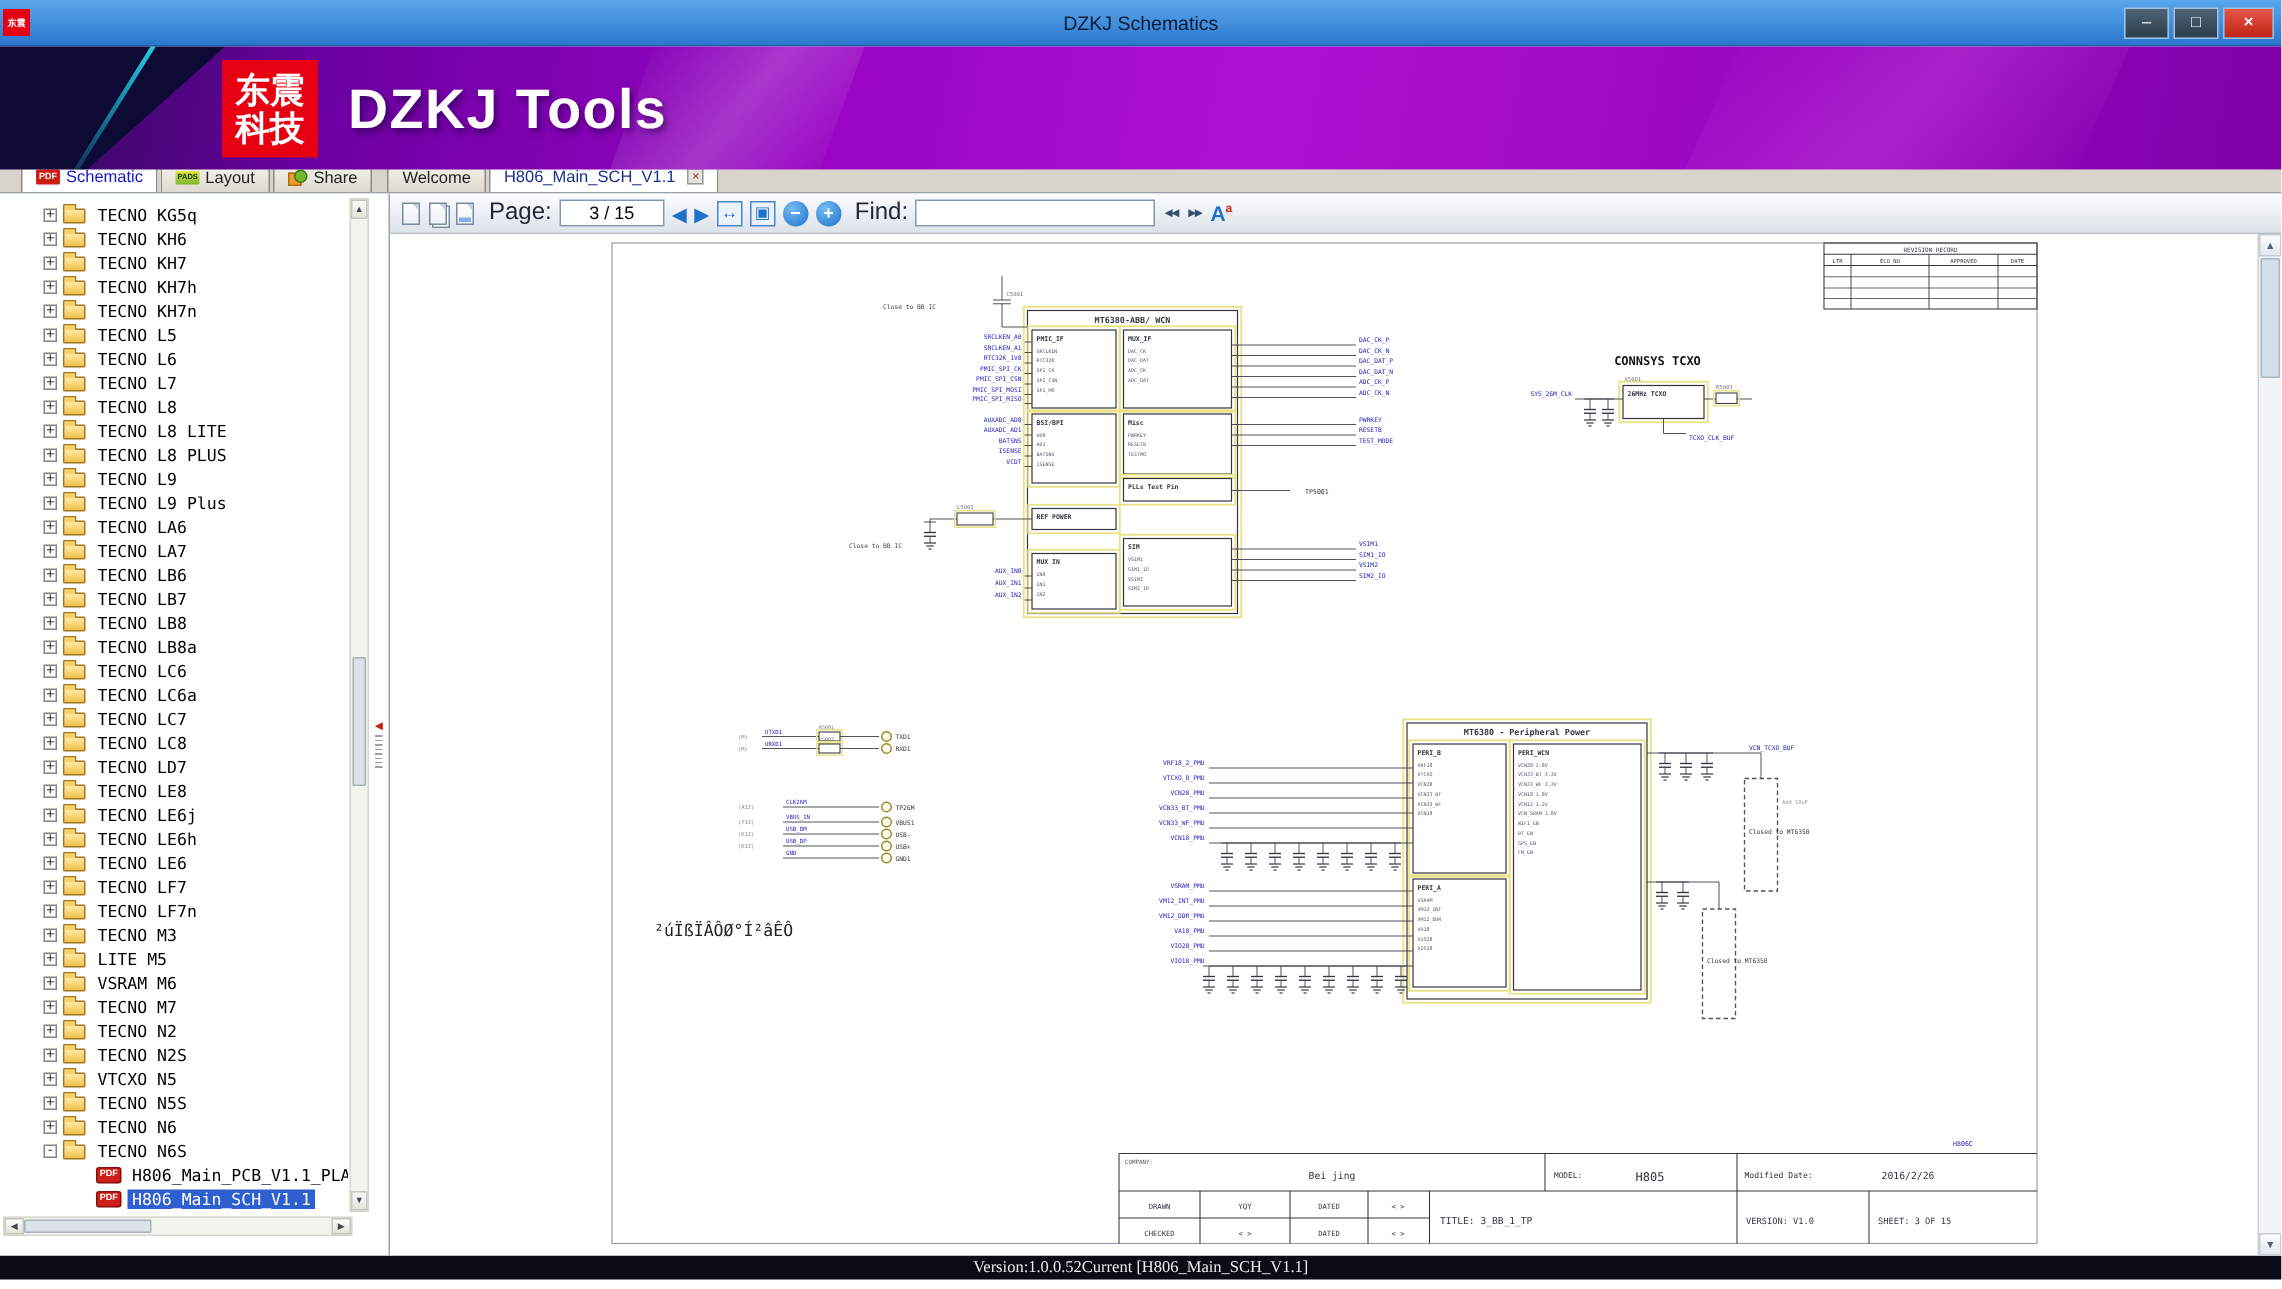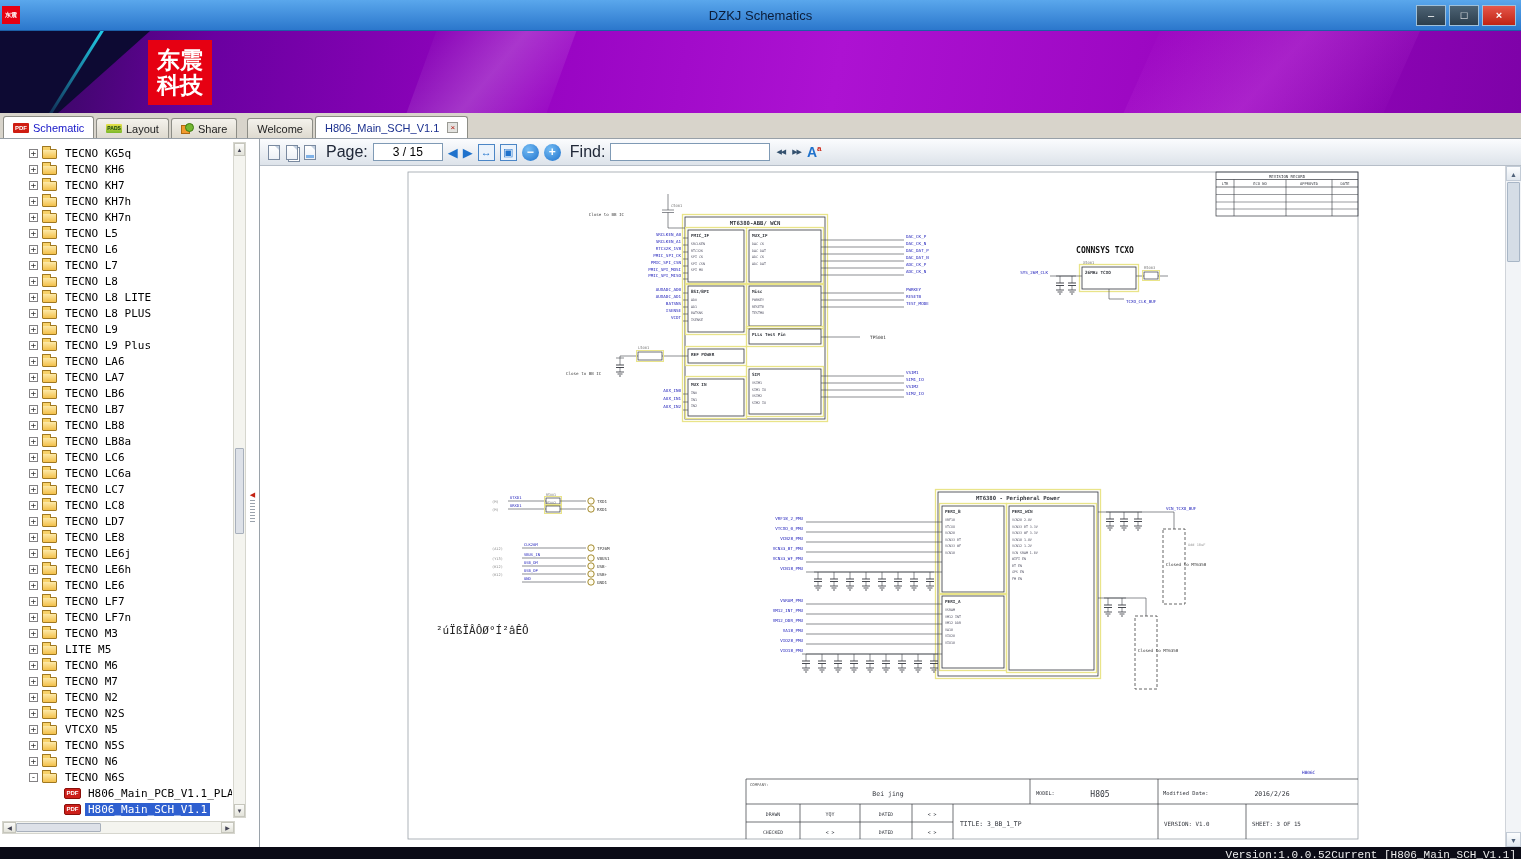"DZKJ Tools" div.app-name { html: none -> <div>DZKJ Tools</div> }
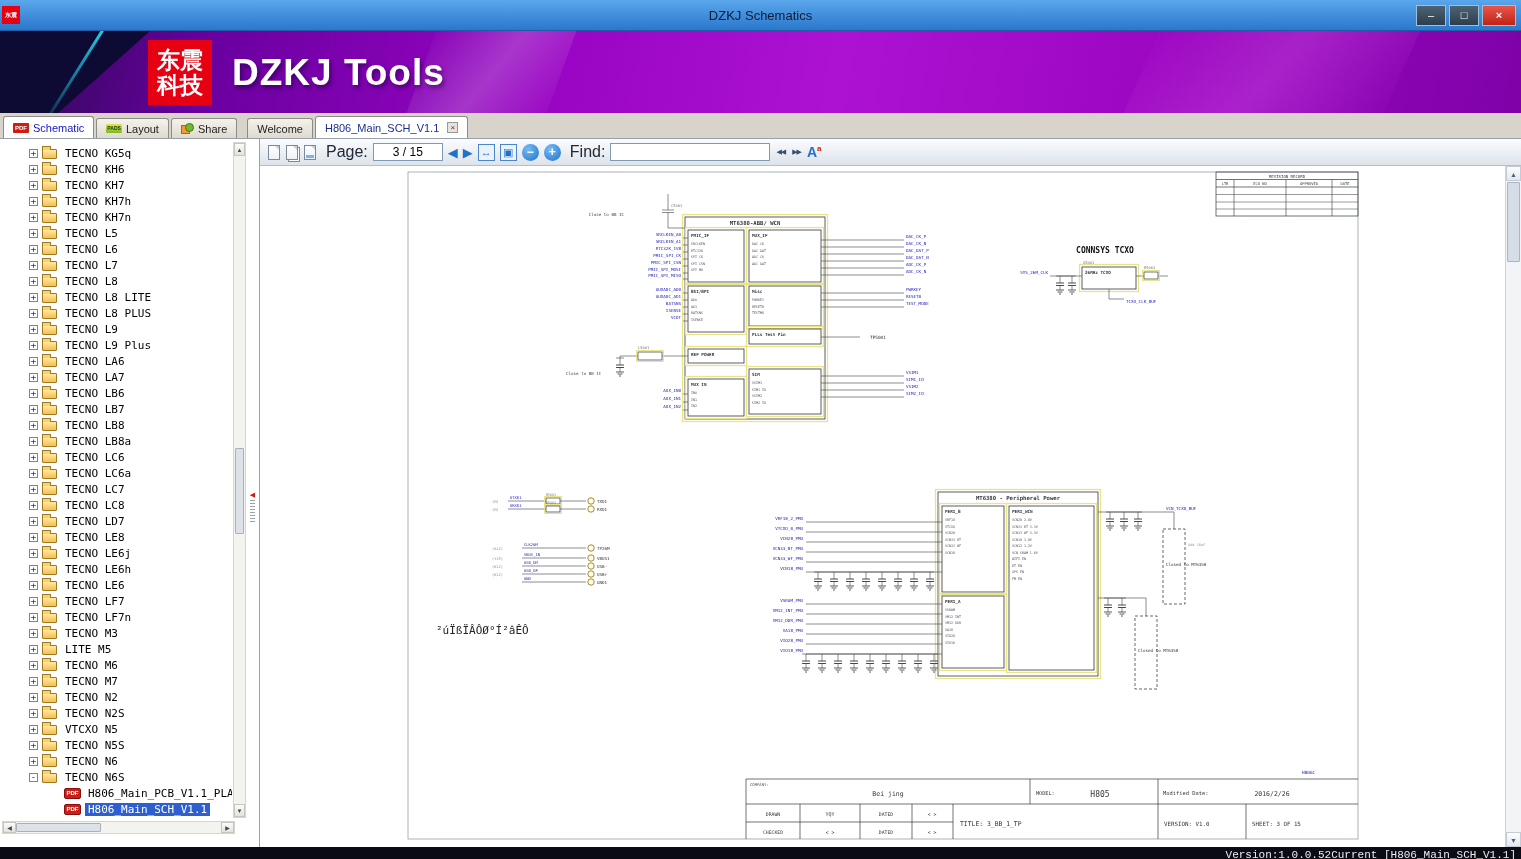"Schematic" .tabbar { height: 26px -> 16px; padding-left: 3px -> 14px }
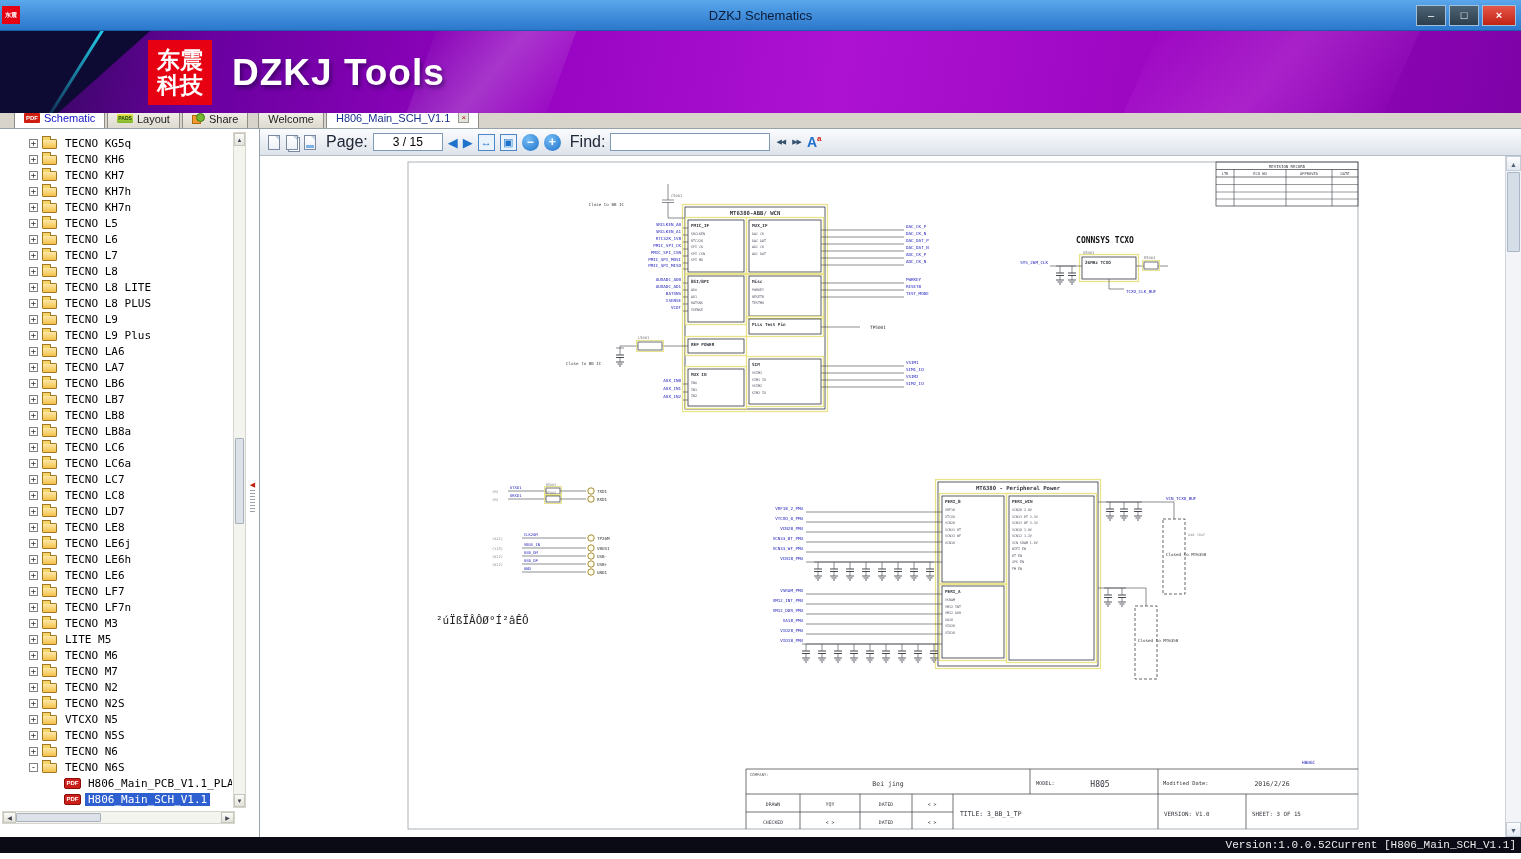"TECNO M6" span.tree-label { text: TECNO -> VSRAM }
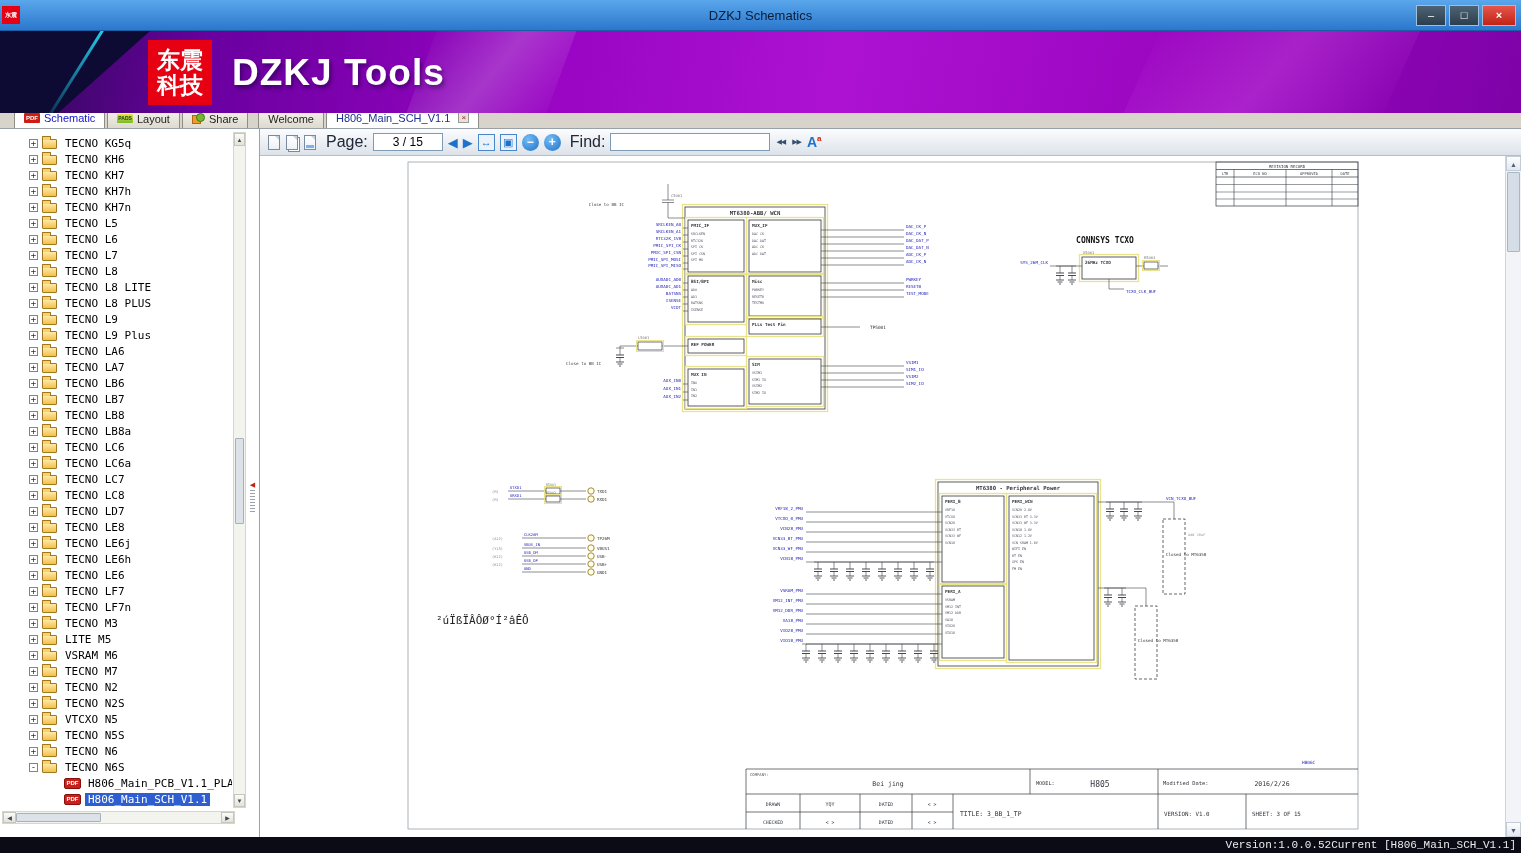"Version:1.0.0.52" .statusbar { font-family: Liberation Mono, monospace -> Liberation Serif, serif; justify-content: flex-end -> center }
